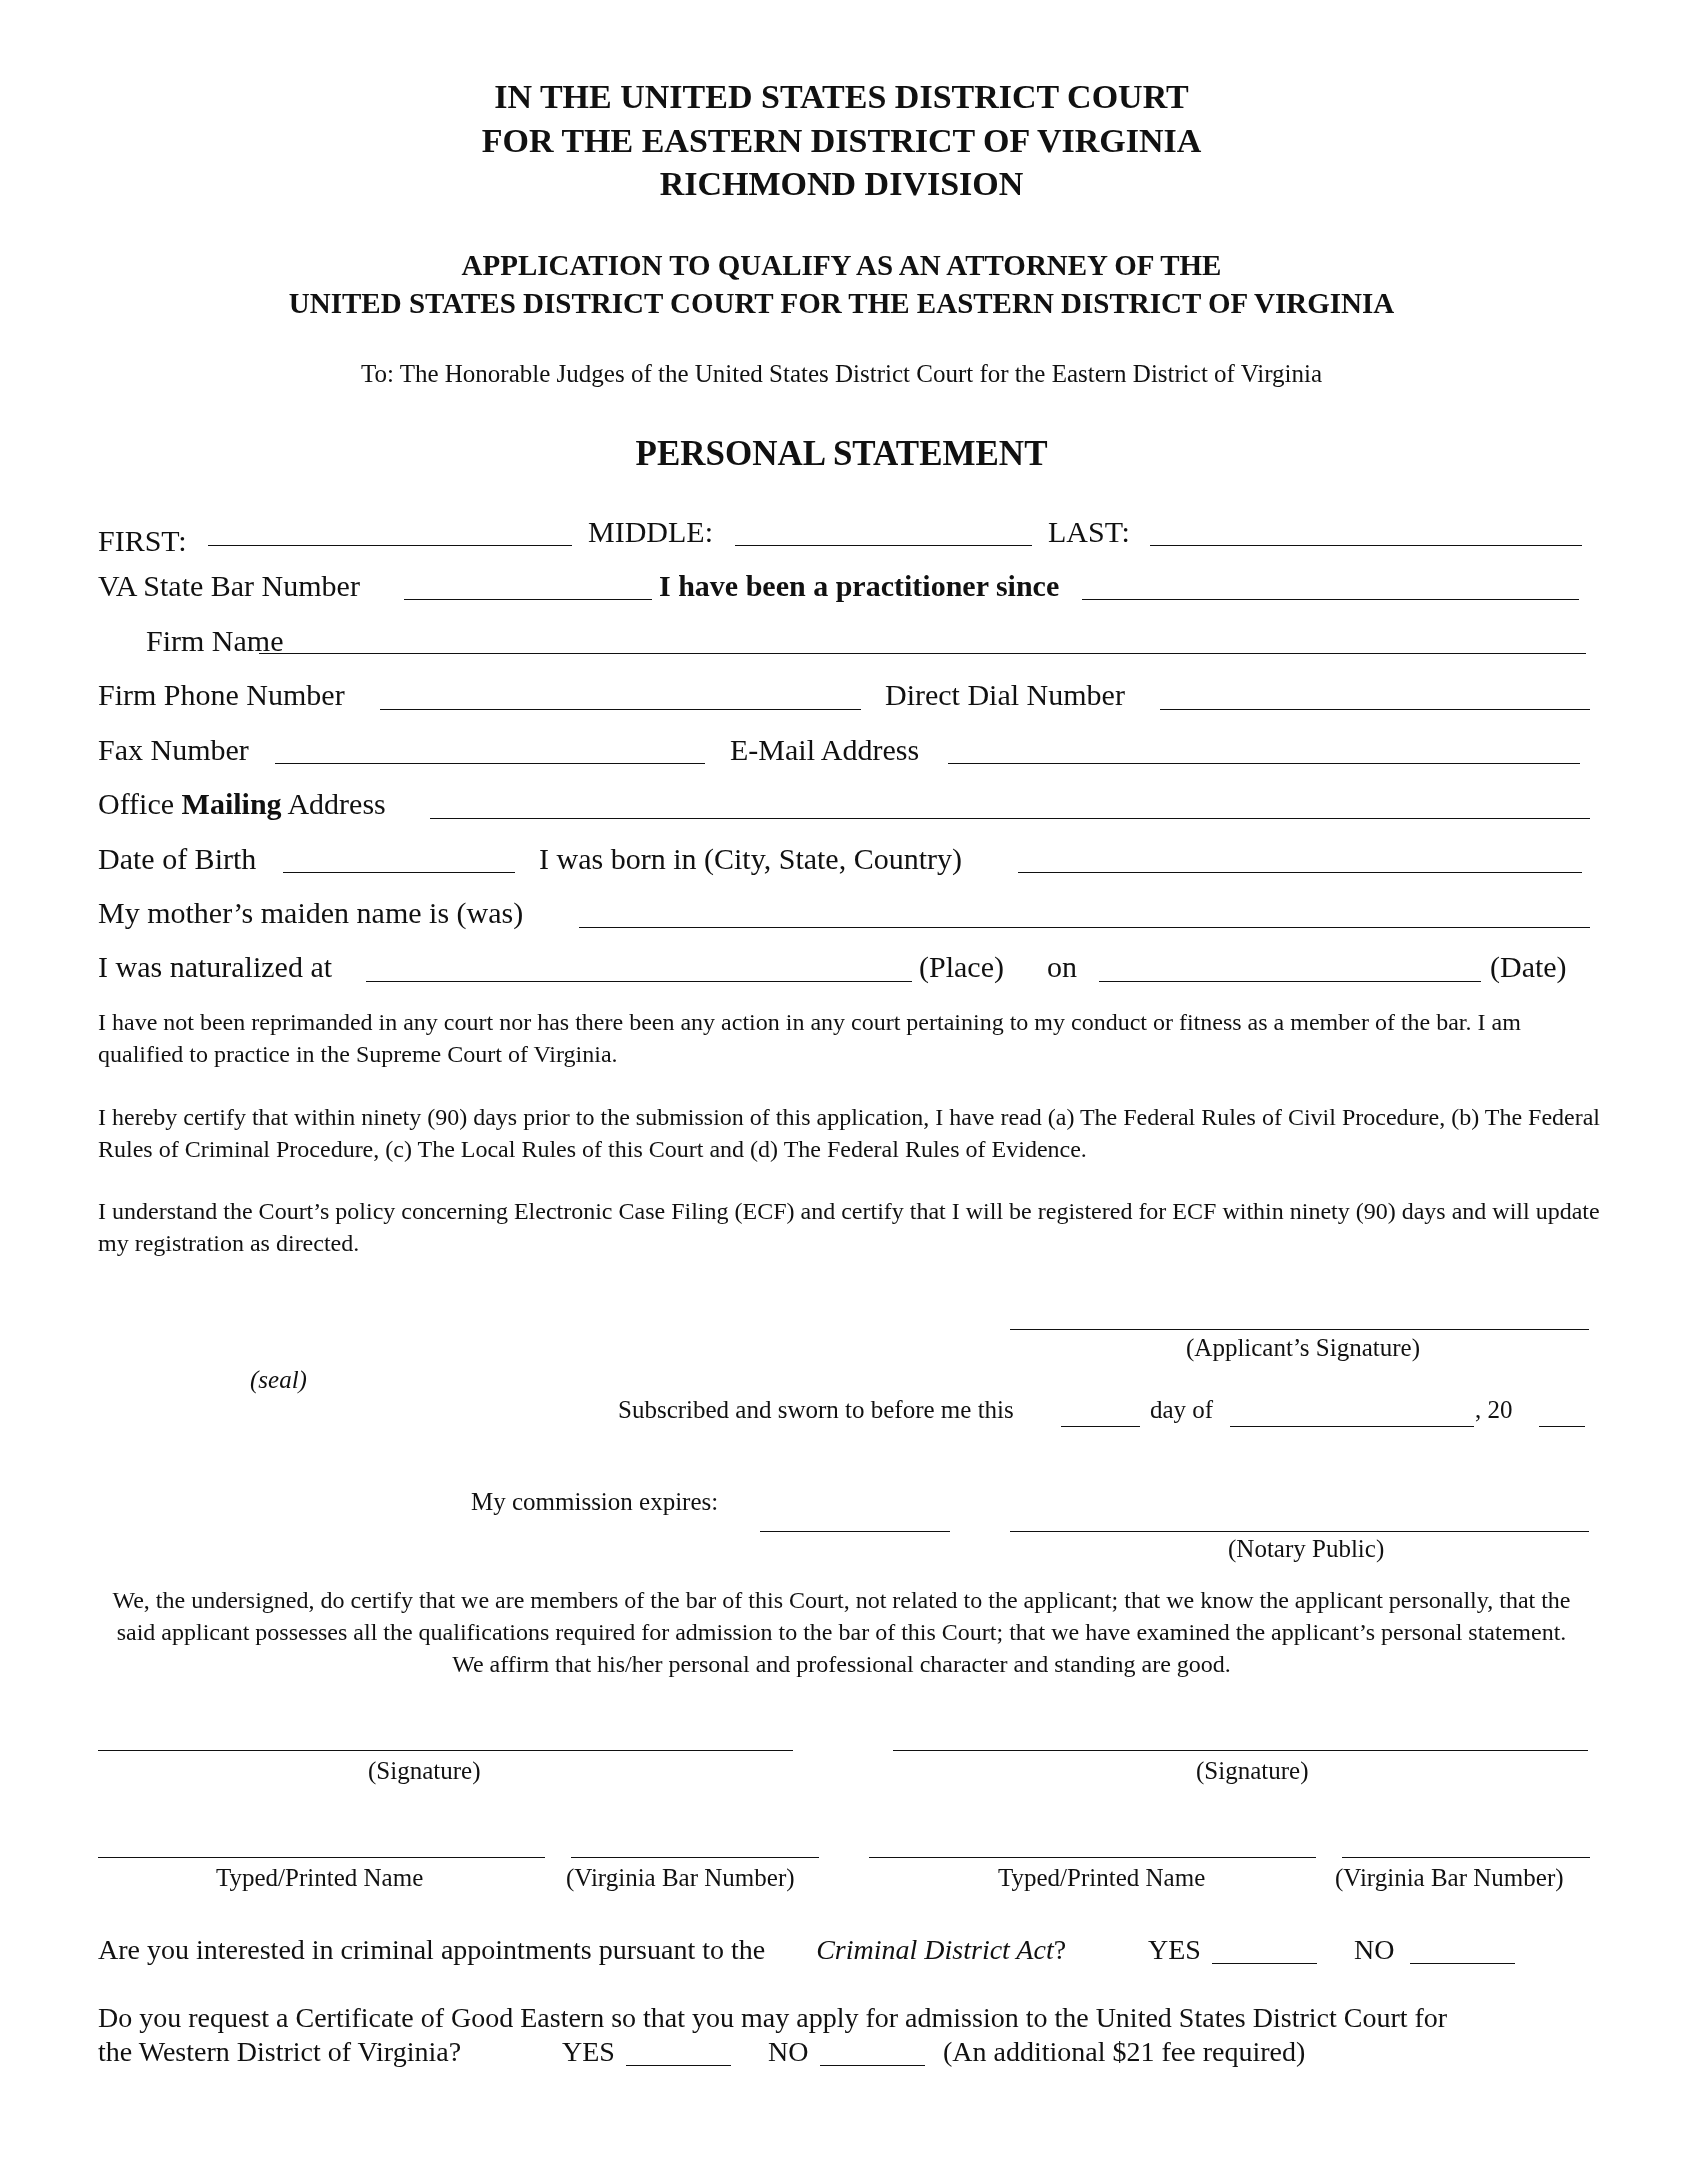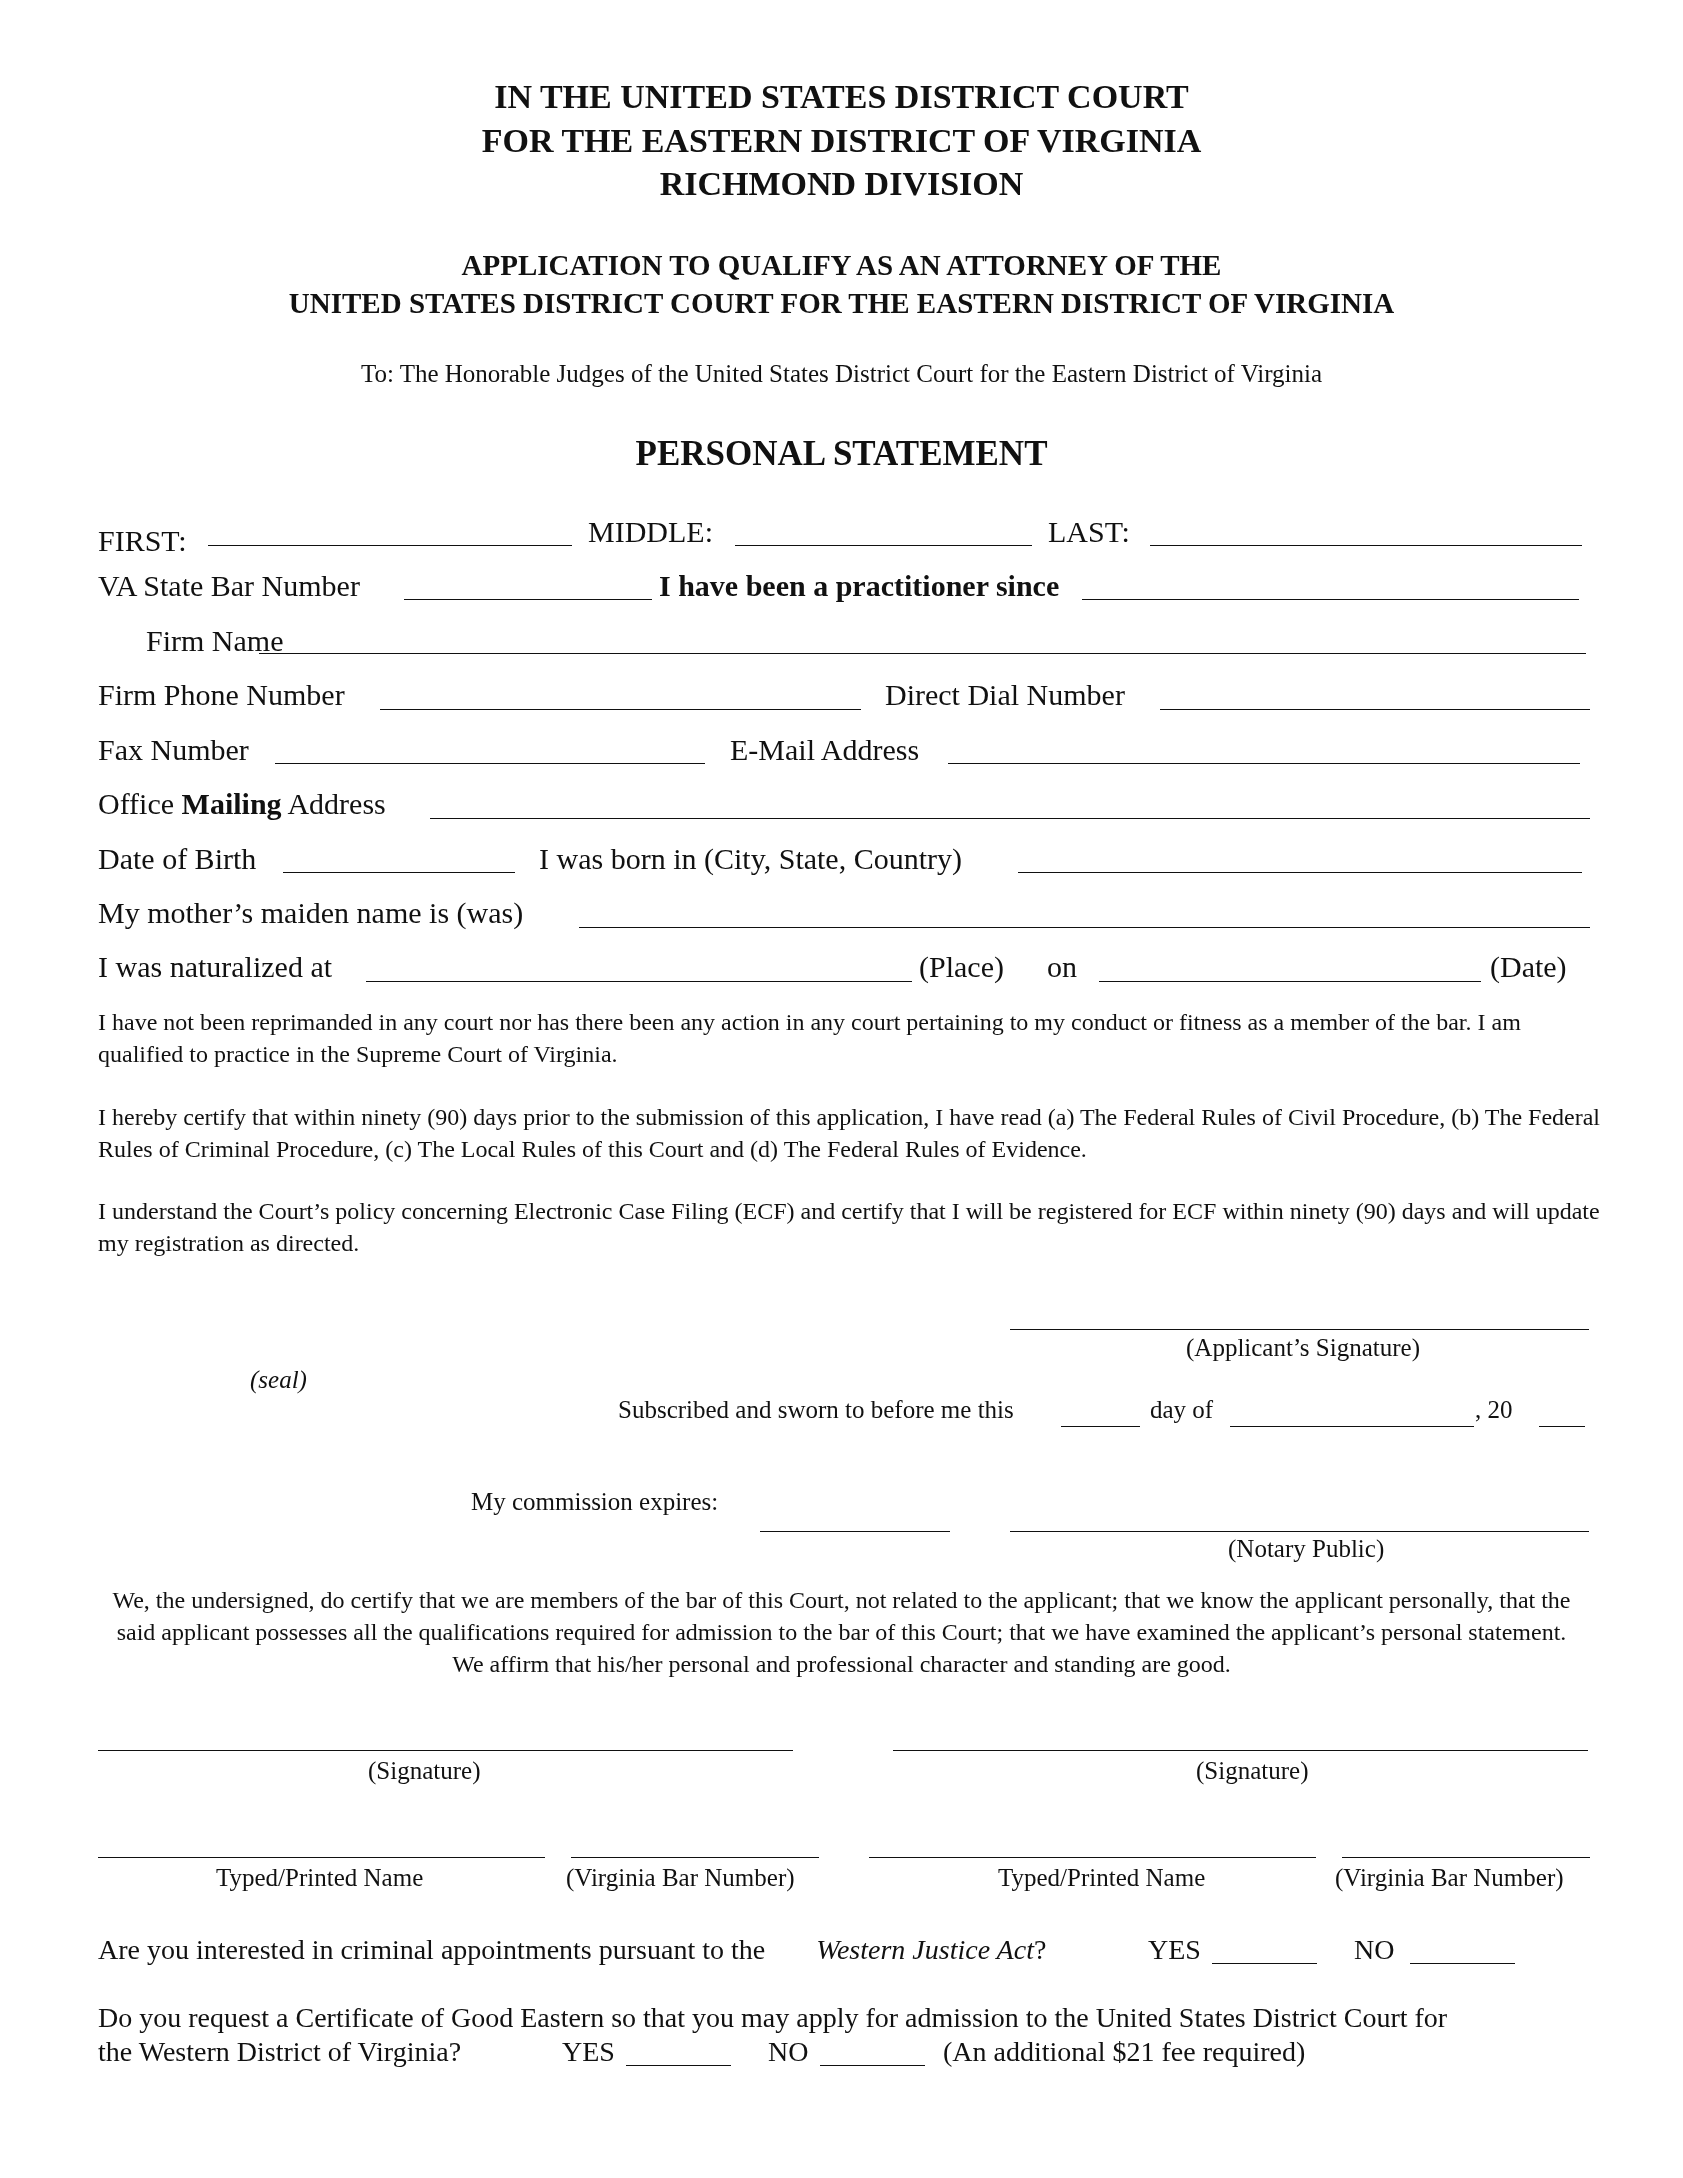"Western Justice Act" span.it { text: Western Justice -> Criminal District }
